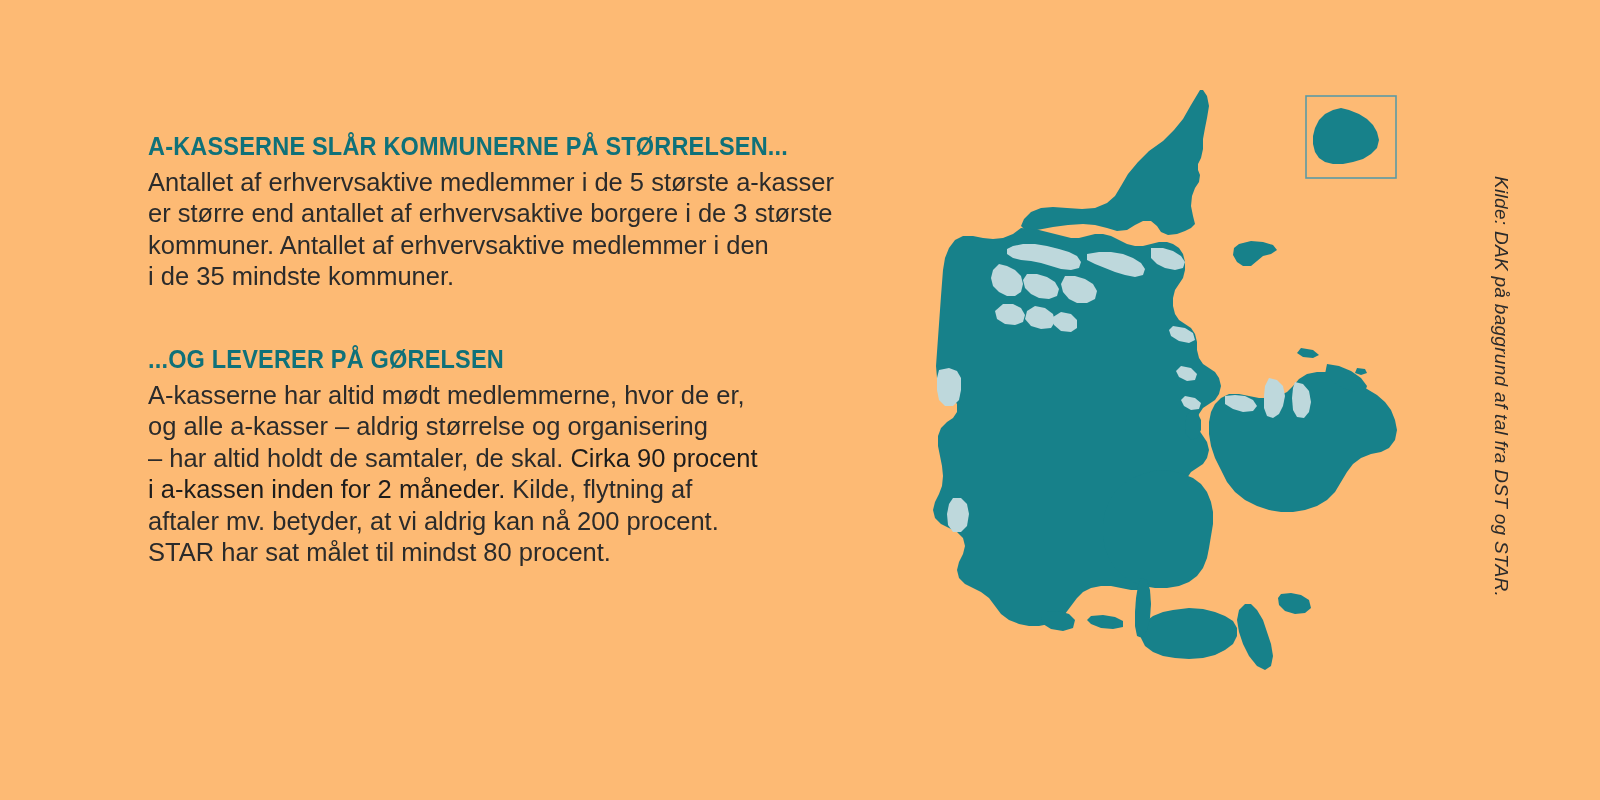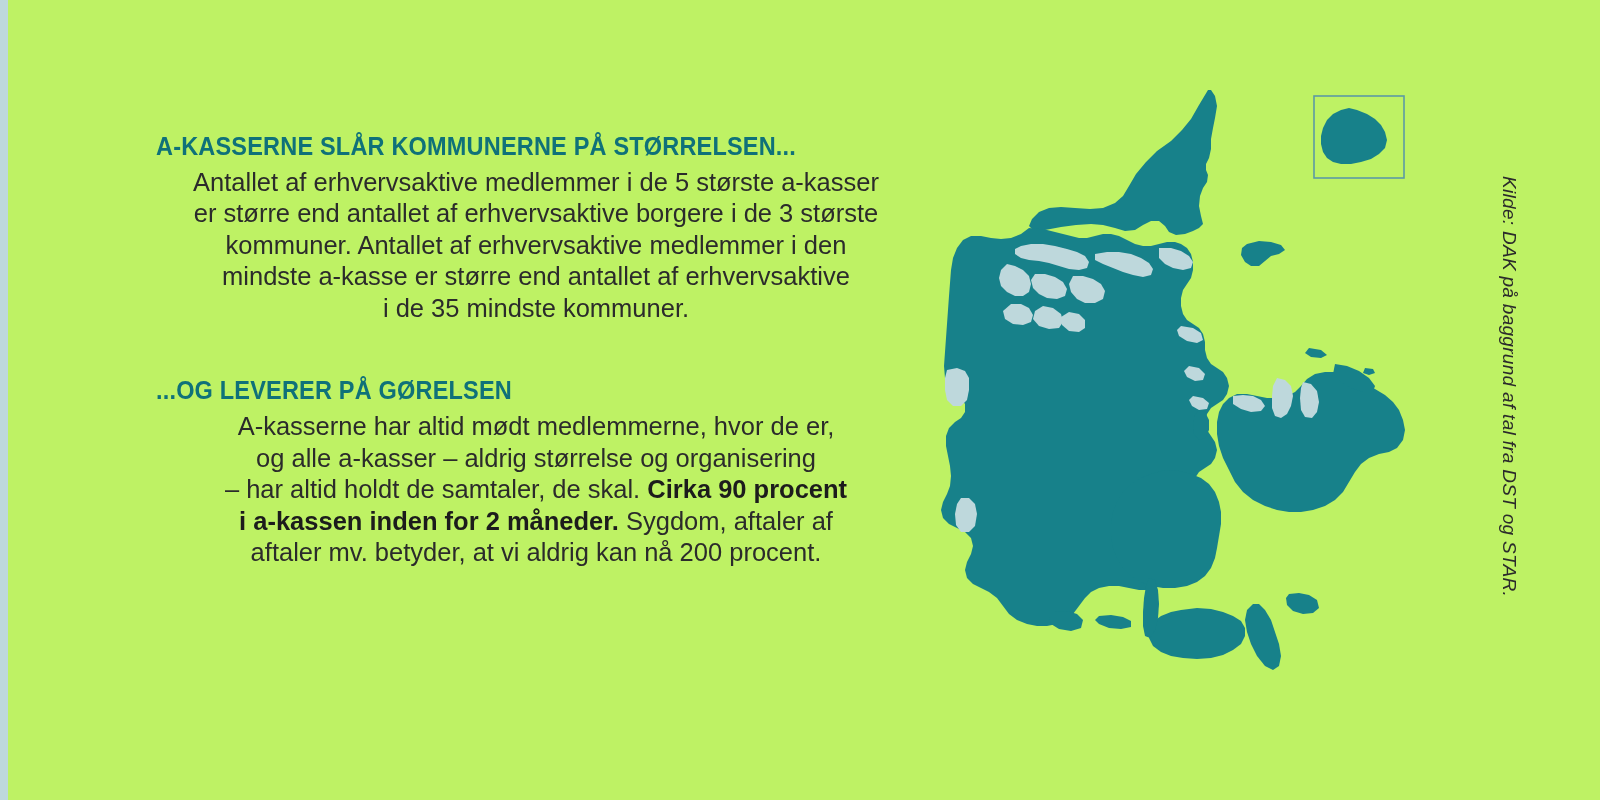"A-KASSERNE SLÅR KOMMUNERNE PÅ" #infographic { background: #bef264 -> #fdba74; margin-left: 8px -> none }
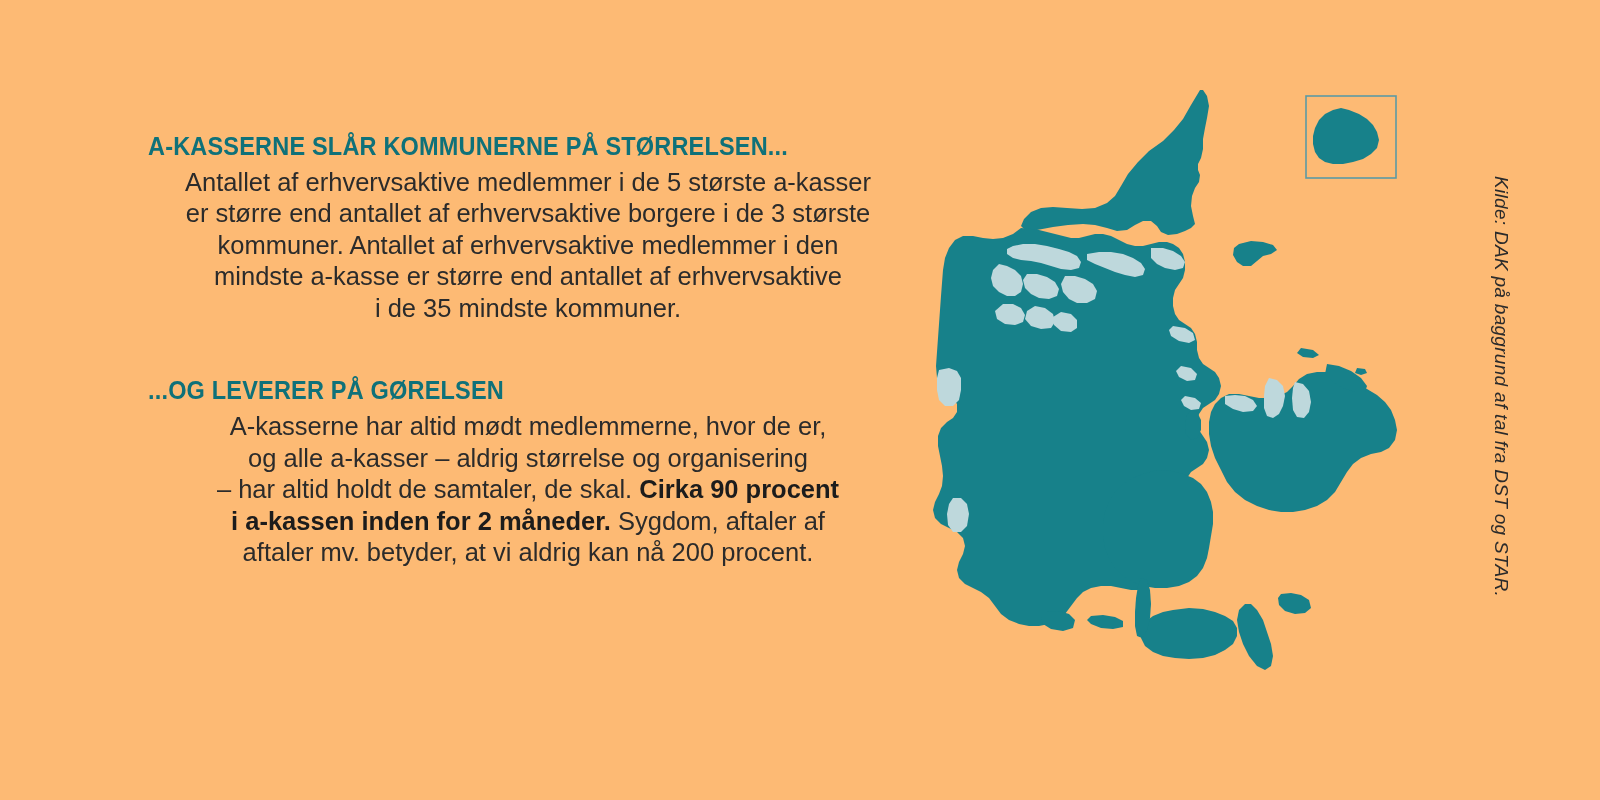"Antallet af erhvervsaktive medlemmer i" .body-text { text-align: center -> none }
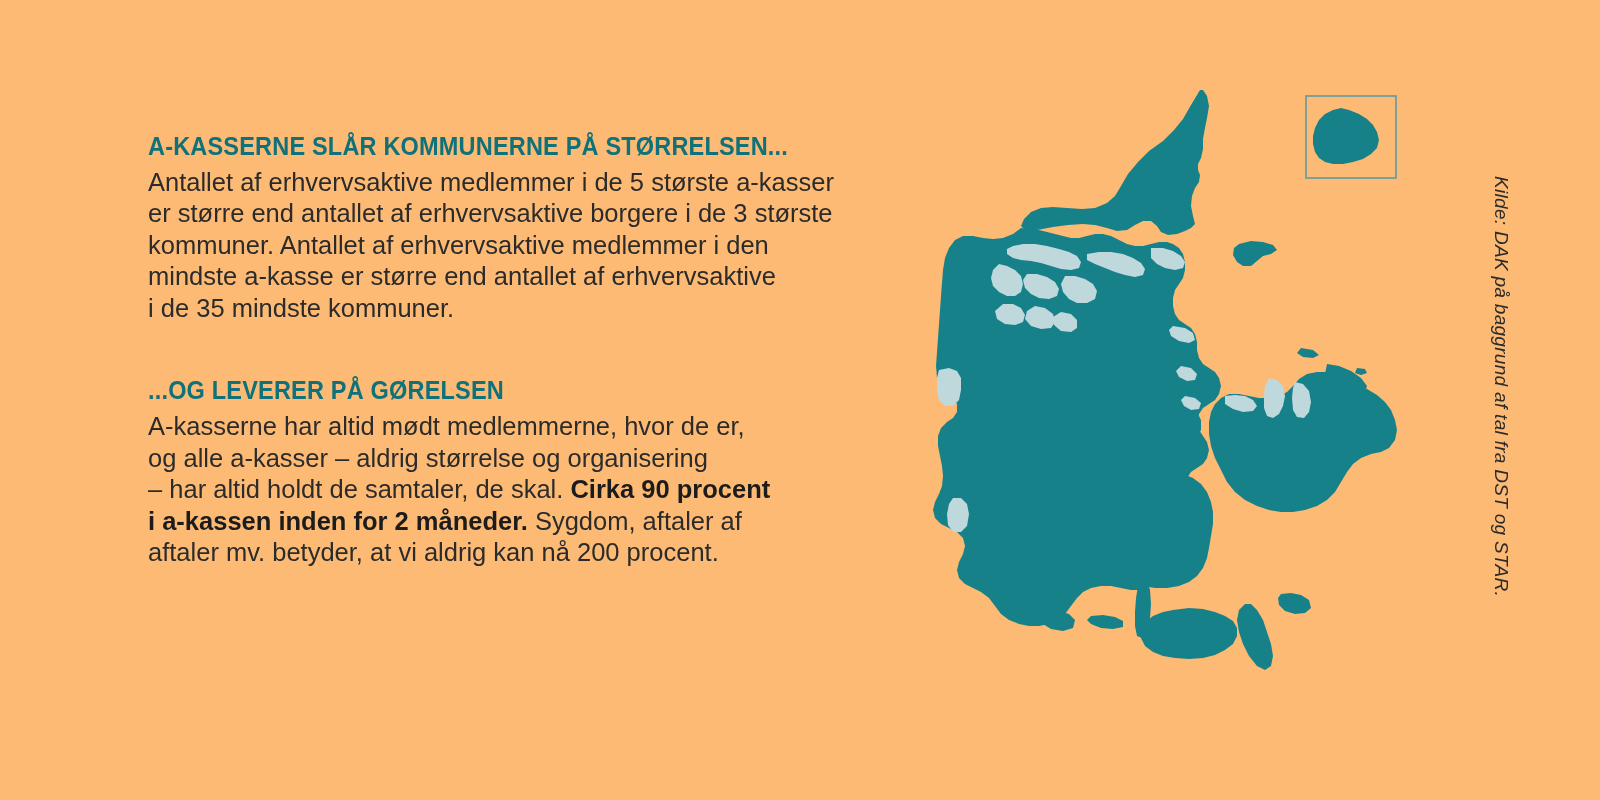"mindste a-kasse er større end" span.ln { html: <span>mindste a-kasse er større end antallet af erhvervsaktive</span> -> none }
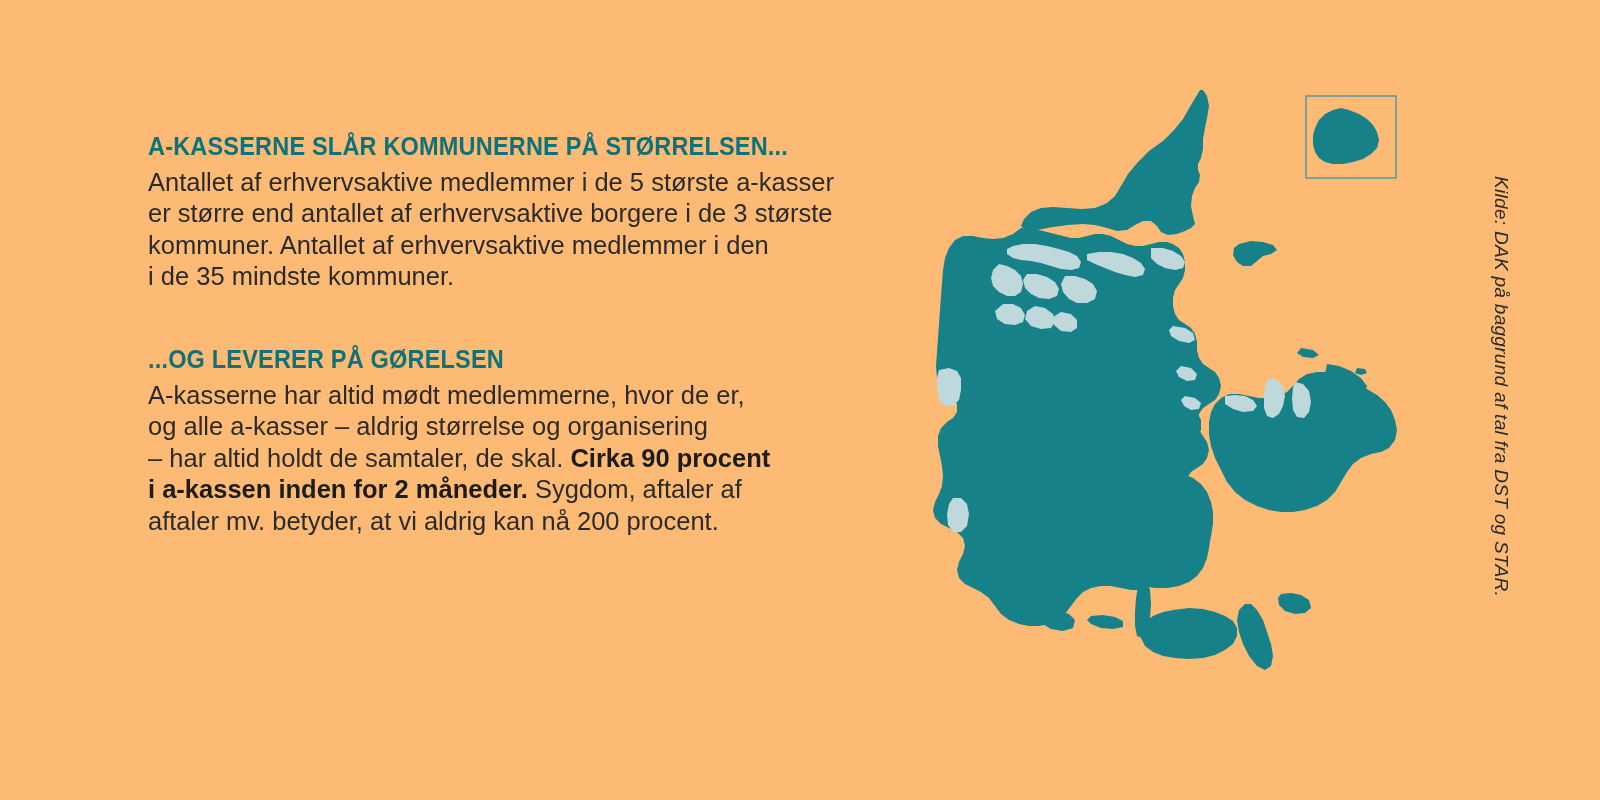"Cirka 90 procent" .body-text b, .body-text .bold { font-weight: 700 -> 400 }
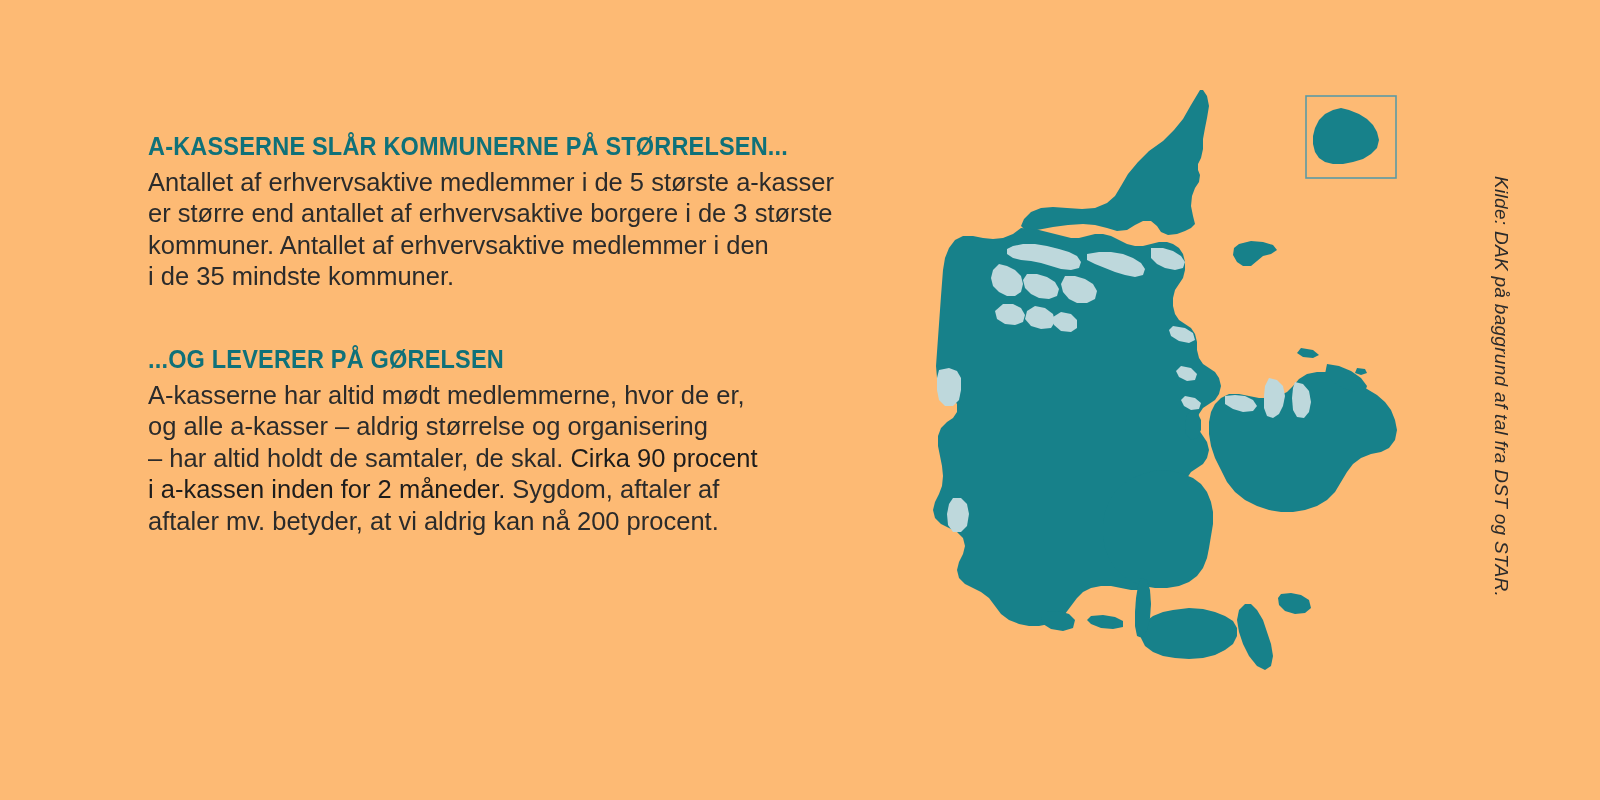"Sygdom, aftaler af" span { text: Sygdom, aftaler -> Kilde, flytning }
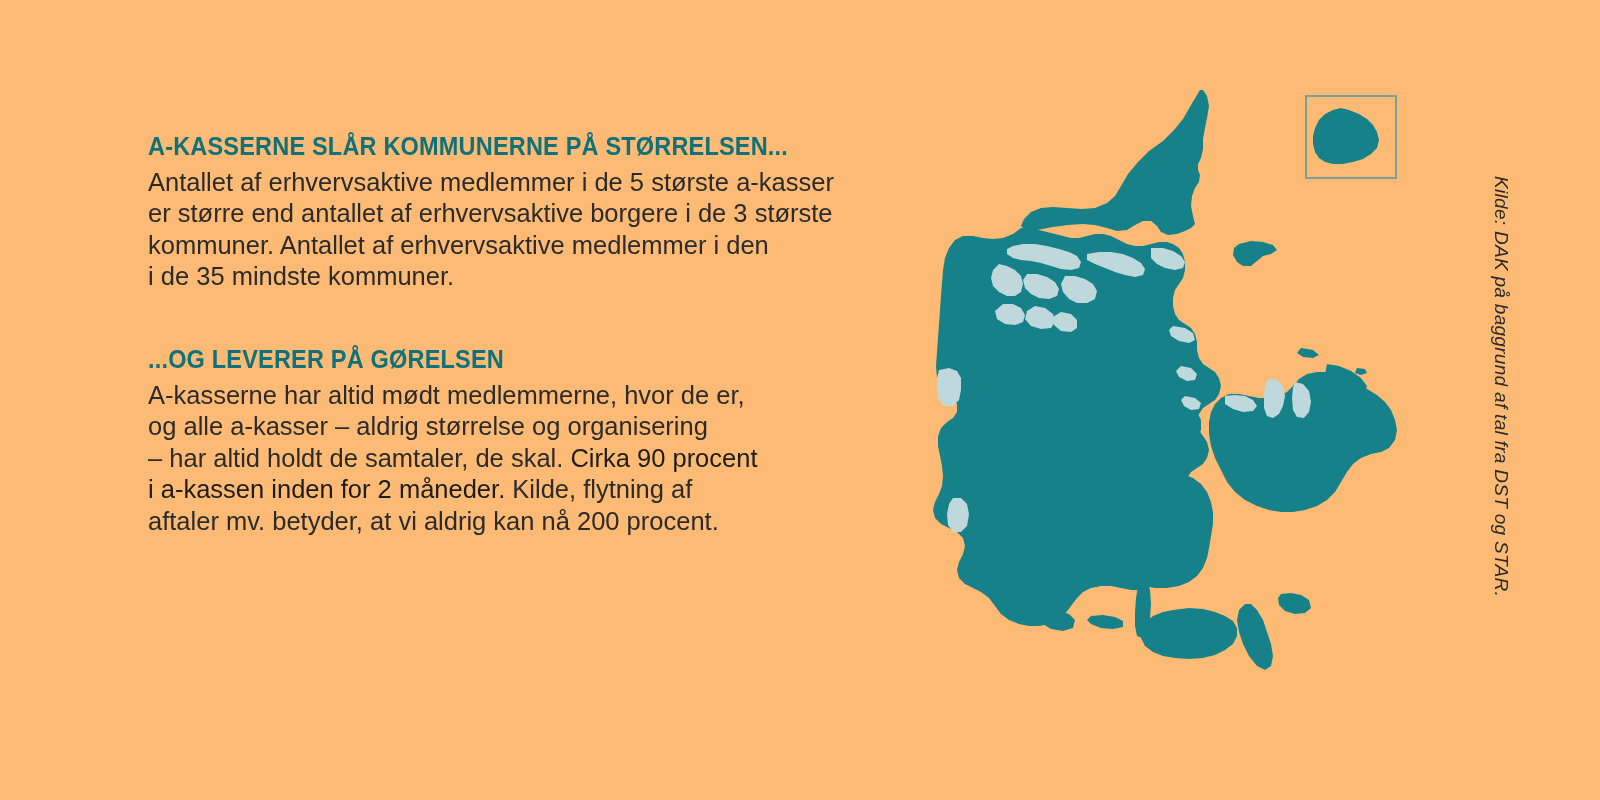"STAR har sat målet til" span.ln { html: none -> <span>STAR har sat målet til mindst 80 procent.</span> }
